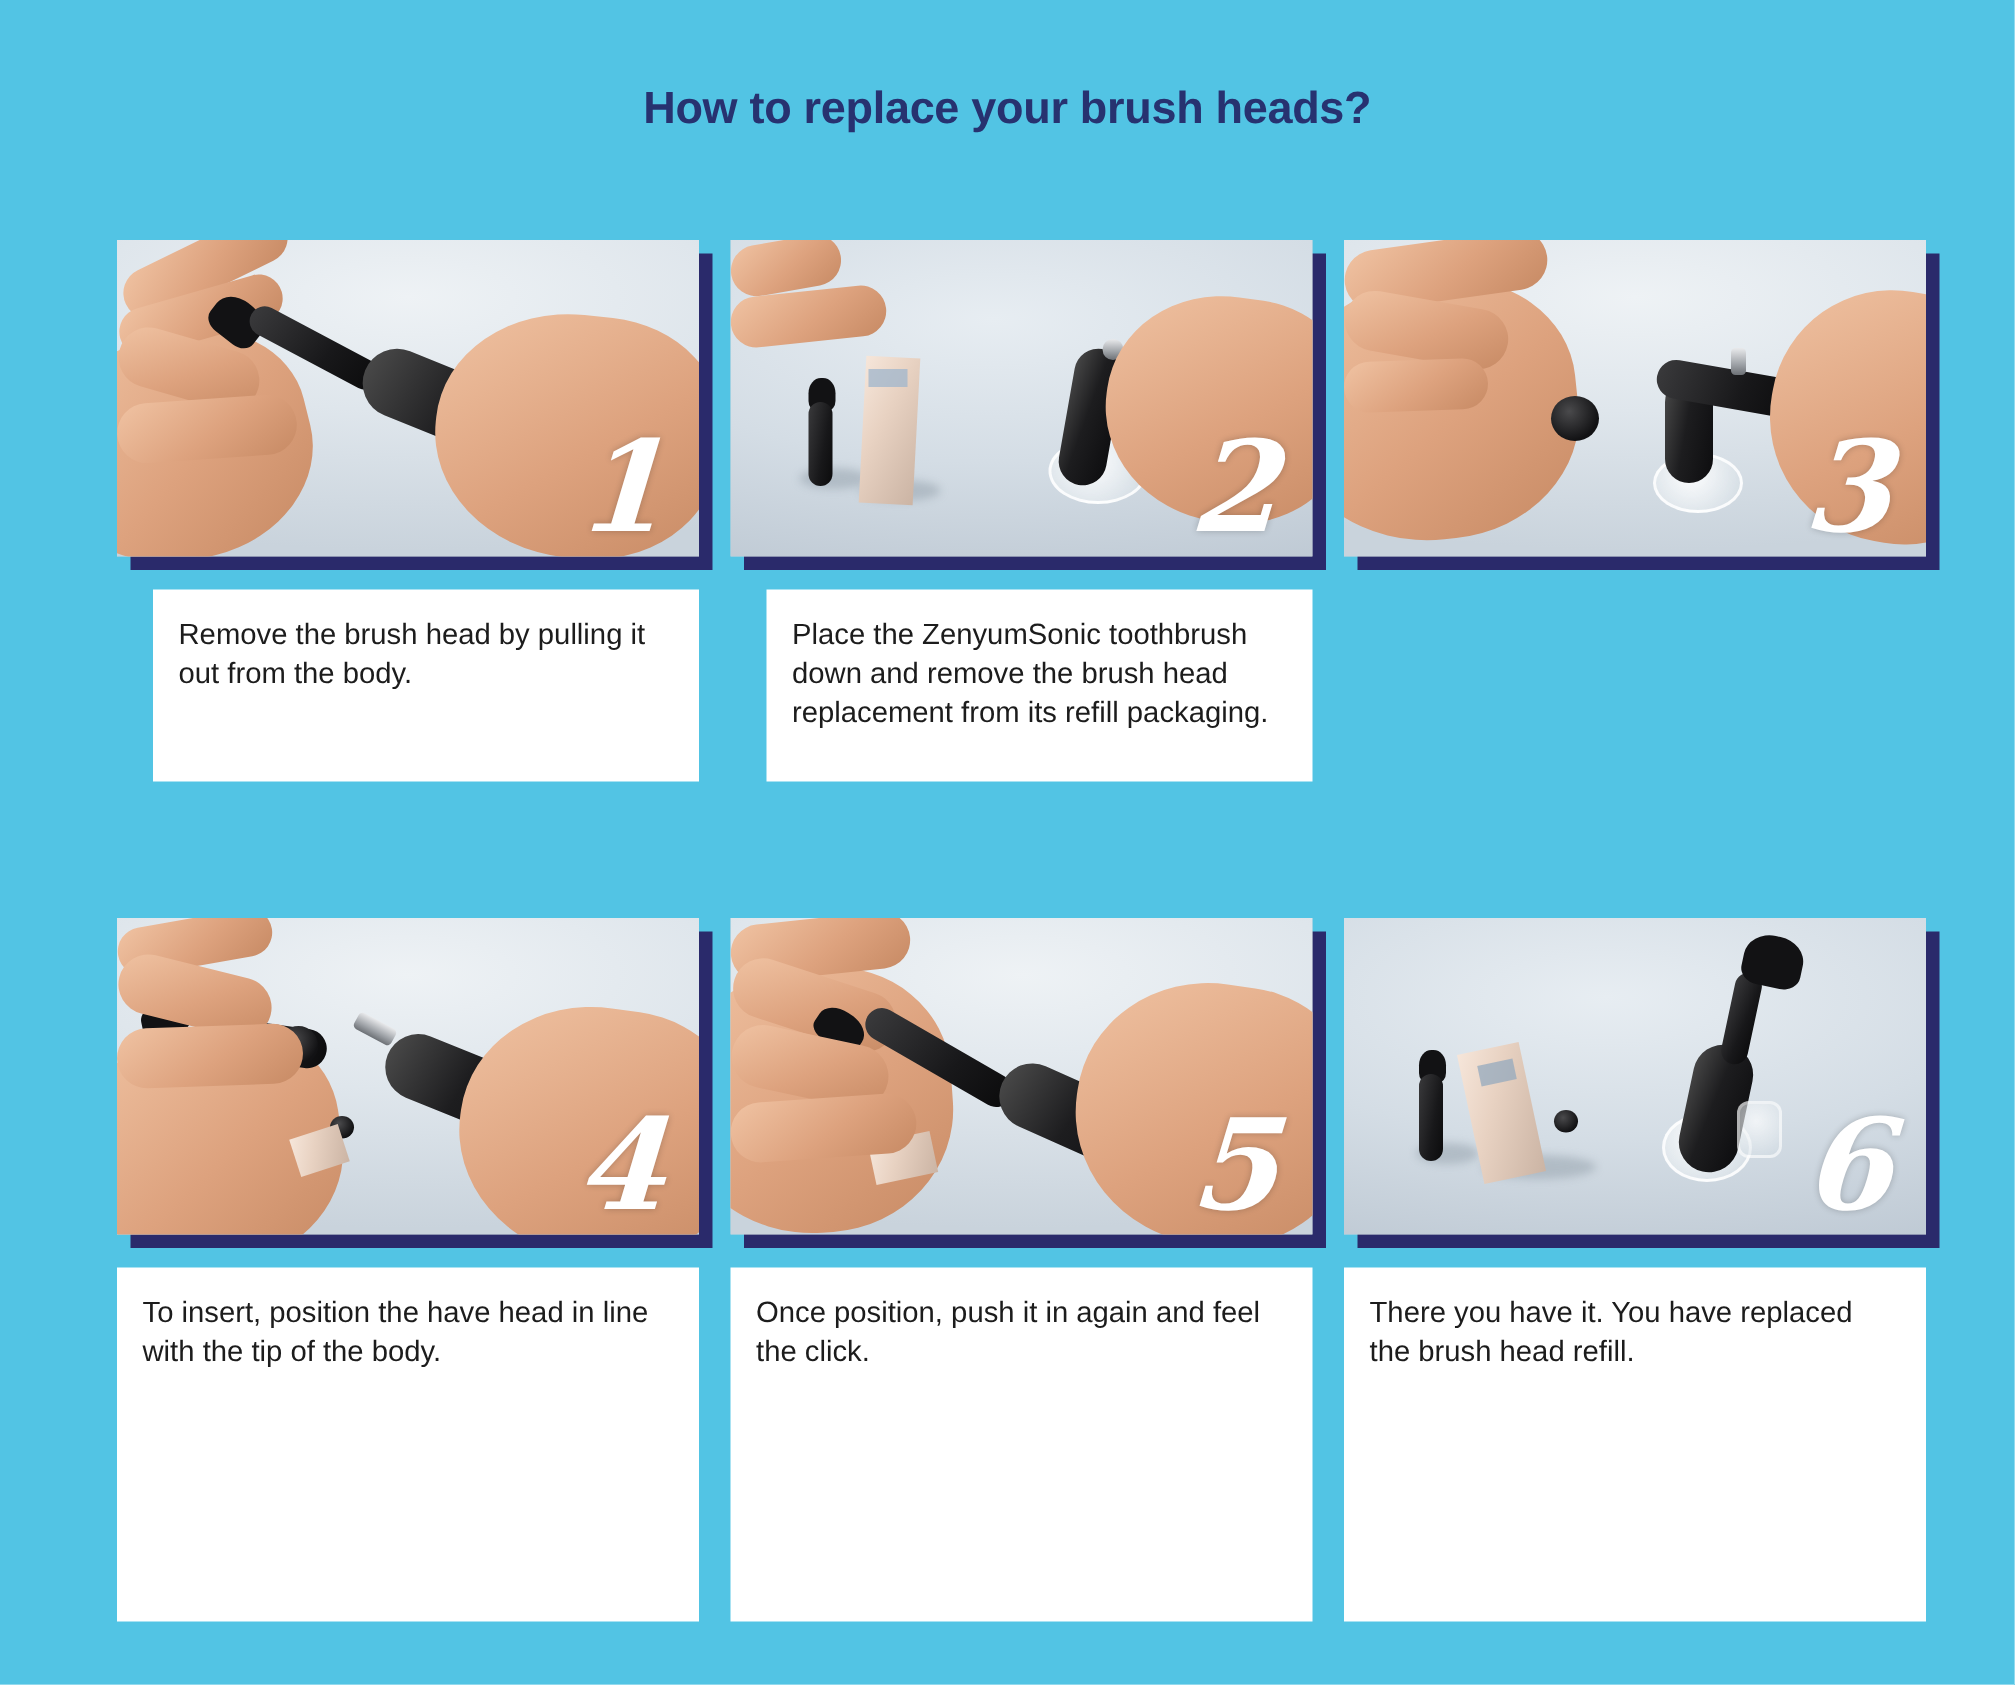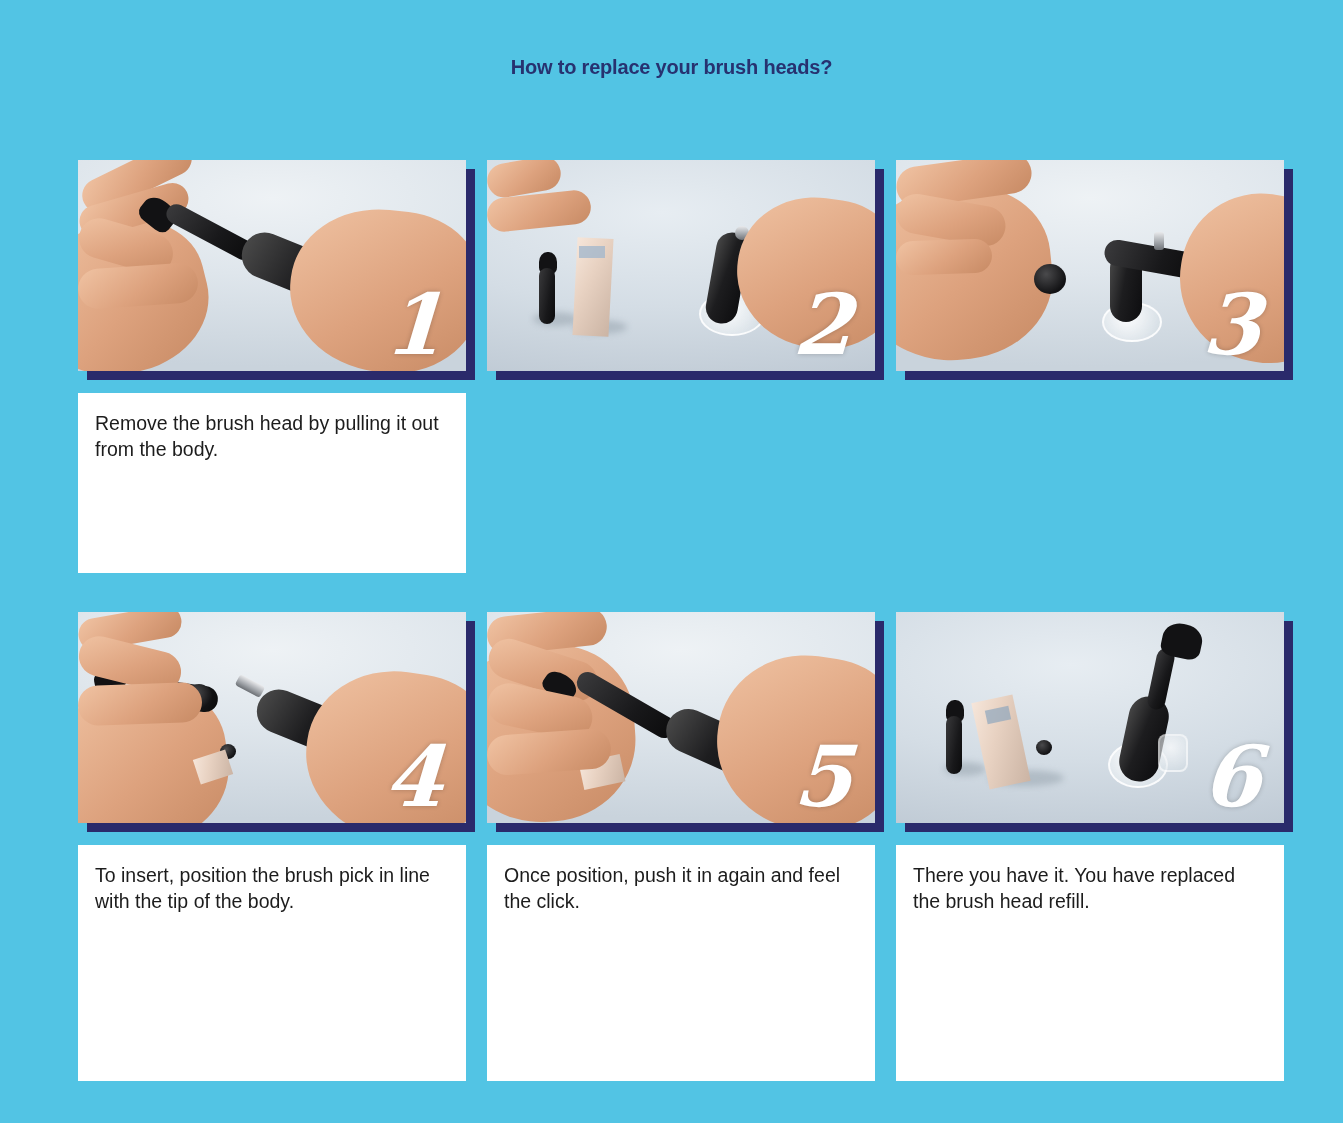"How to replace your brush" #title { font-size: 20px -> 30px }
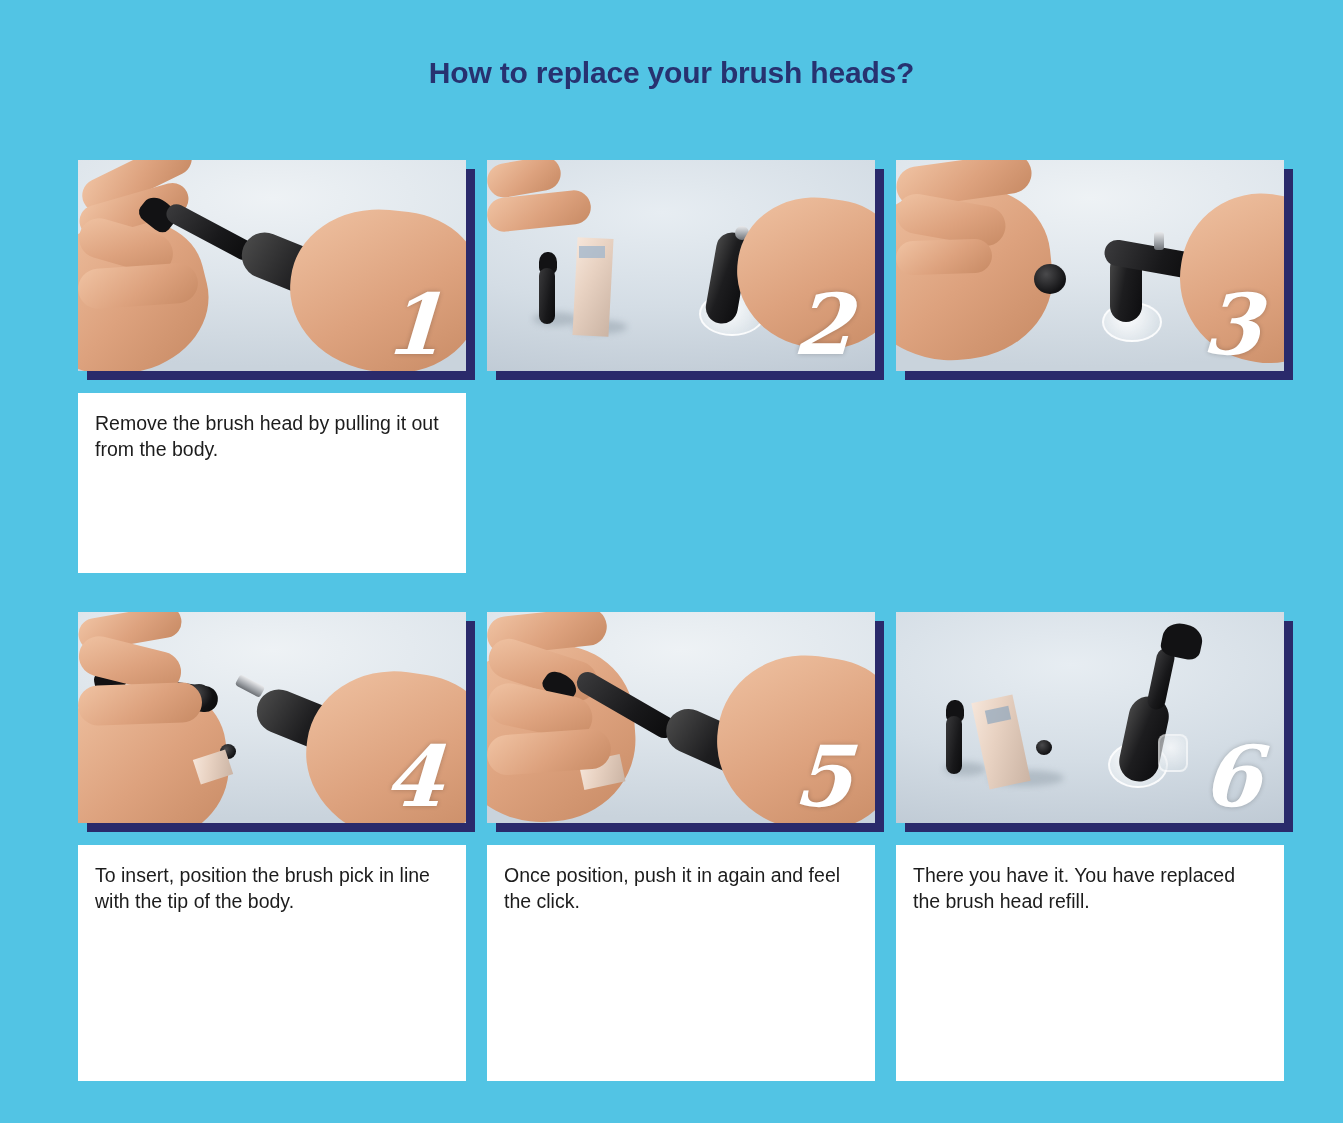"Remove the brush head by" .row-1 .caption { height: 180px -> 128px; margin-left: none -> 24px }
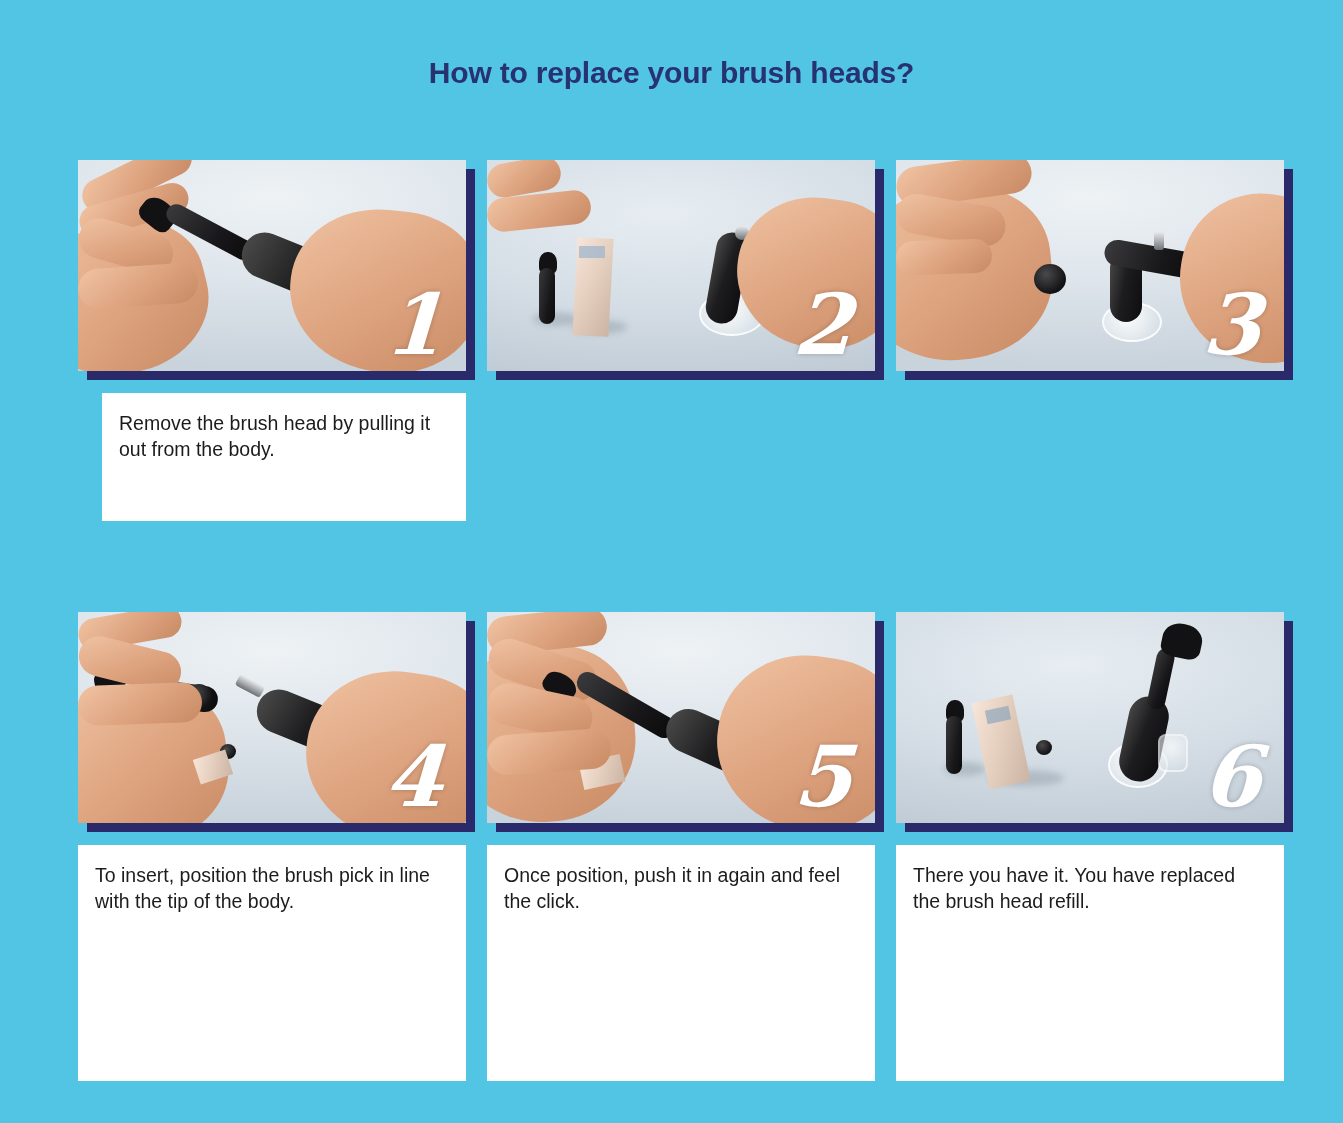"Place the ZenyumSonic toothbrush down" div.caption { html: none -> <div>Place the ZenyumSonic toothbrush down and remove the brush head replacement from its refill packaging.</div> }
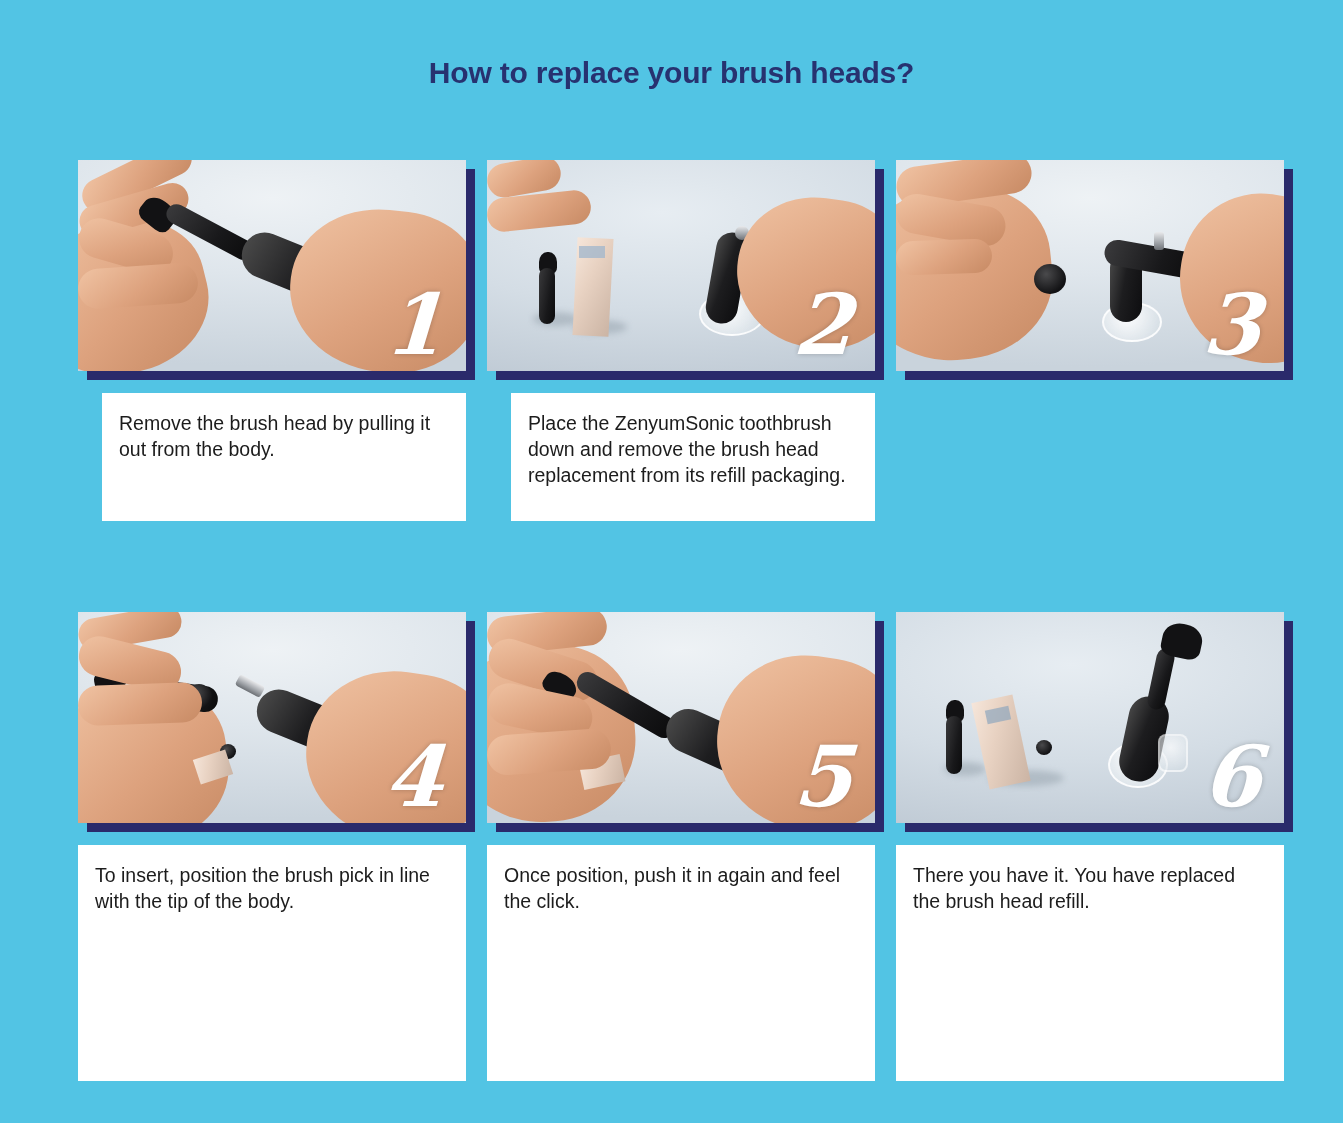"To insert, position the brush" div.caption { text: brush pick -> have head }
